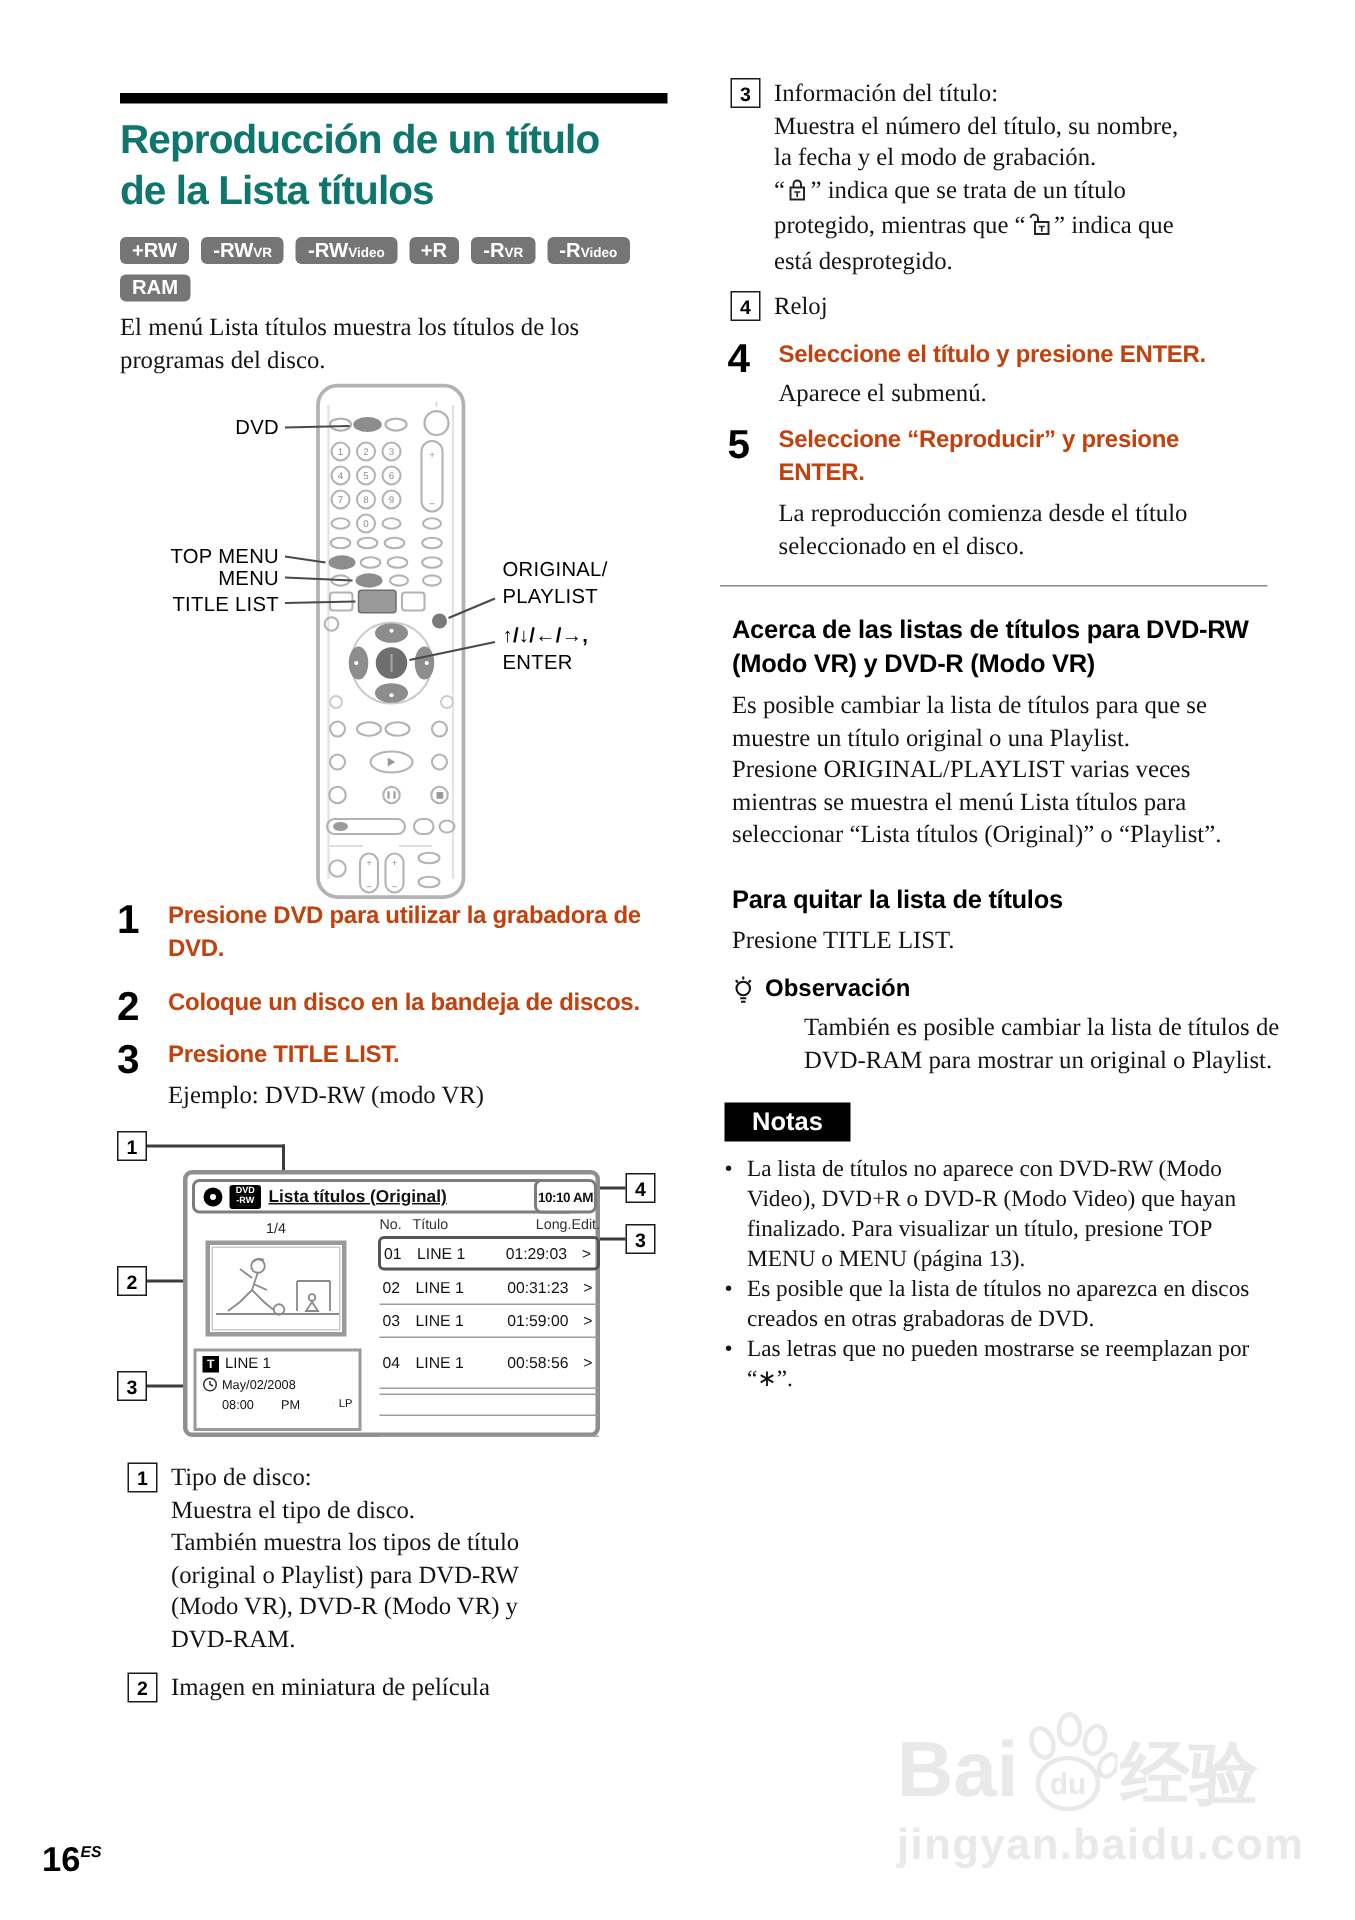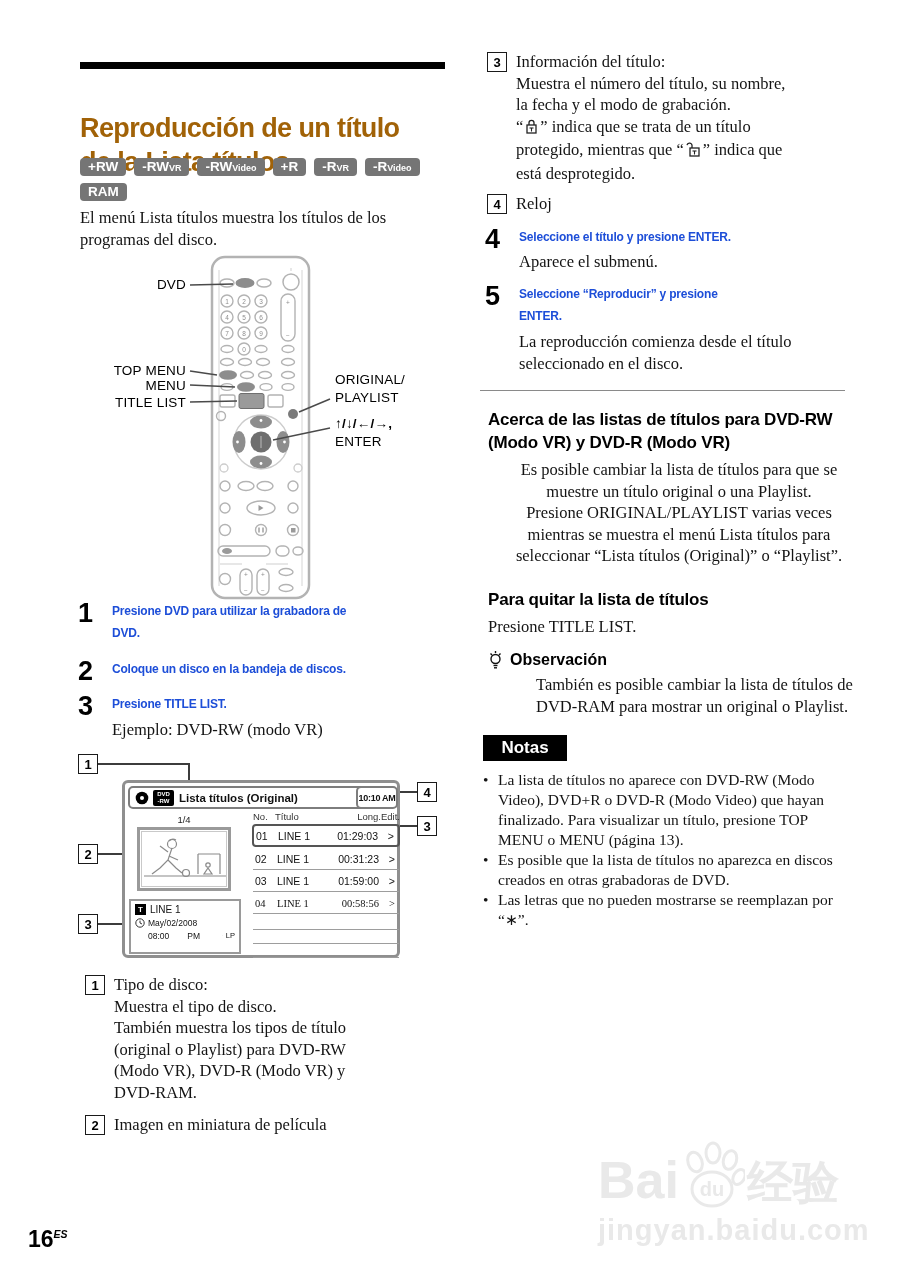"Reproducción de un título" .h1 { color: #a16207 -> #0f766e; margin-top: 35px -> none }
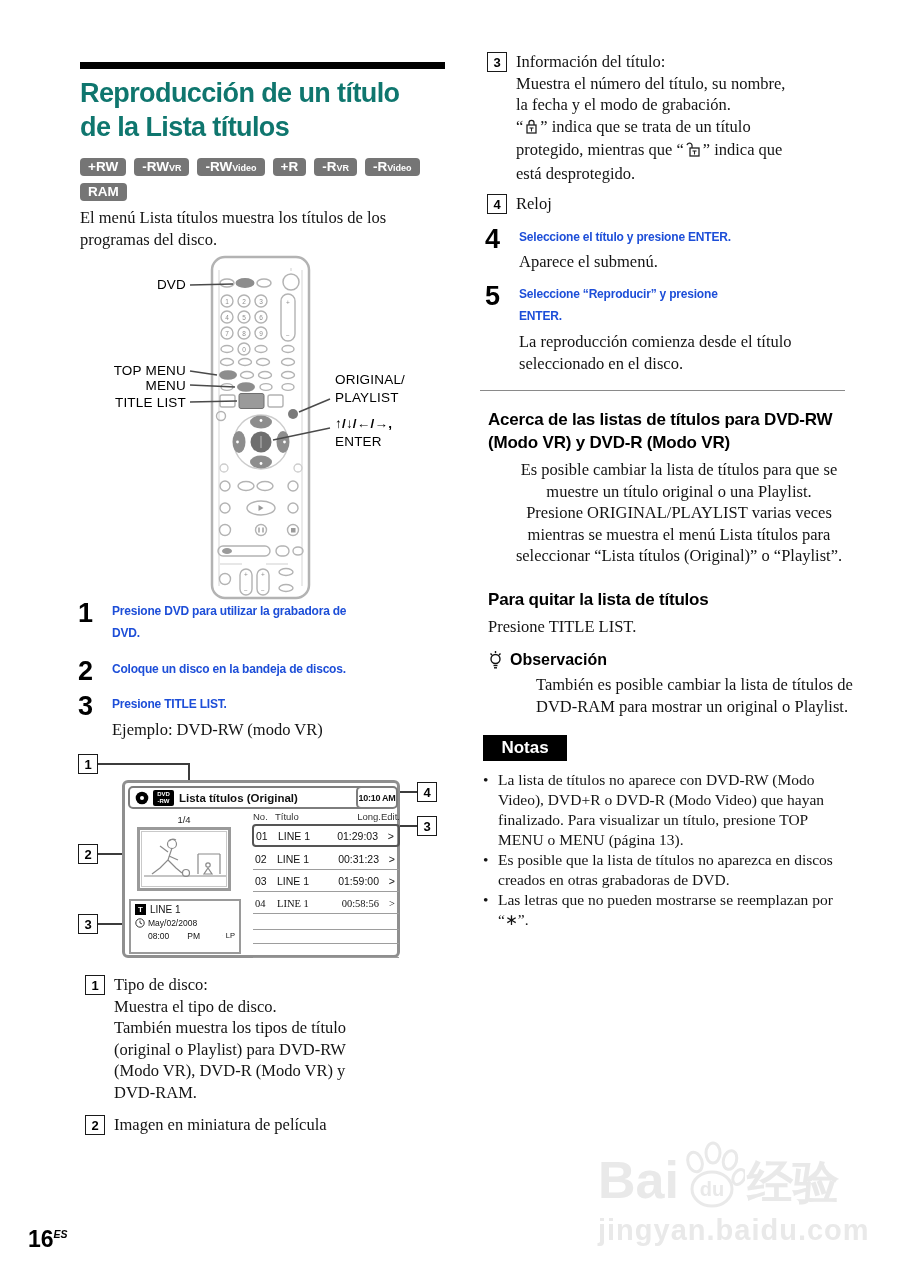"Seleccione el título y presione" .steptxt { color: #1d4ed8 -> #c2410c; font-size: 12px -> 16px }
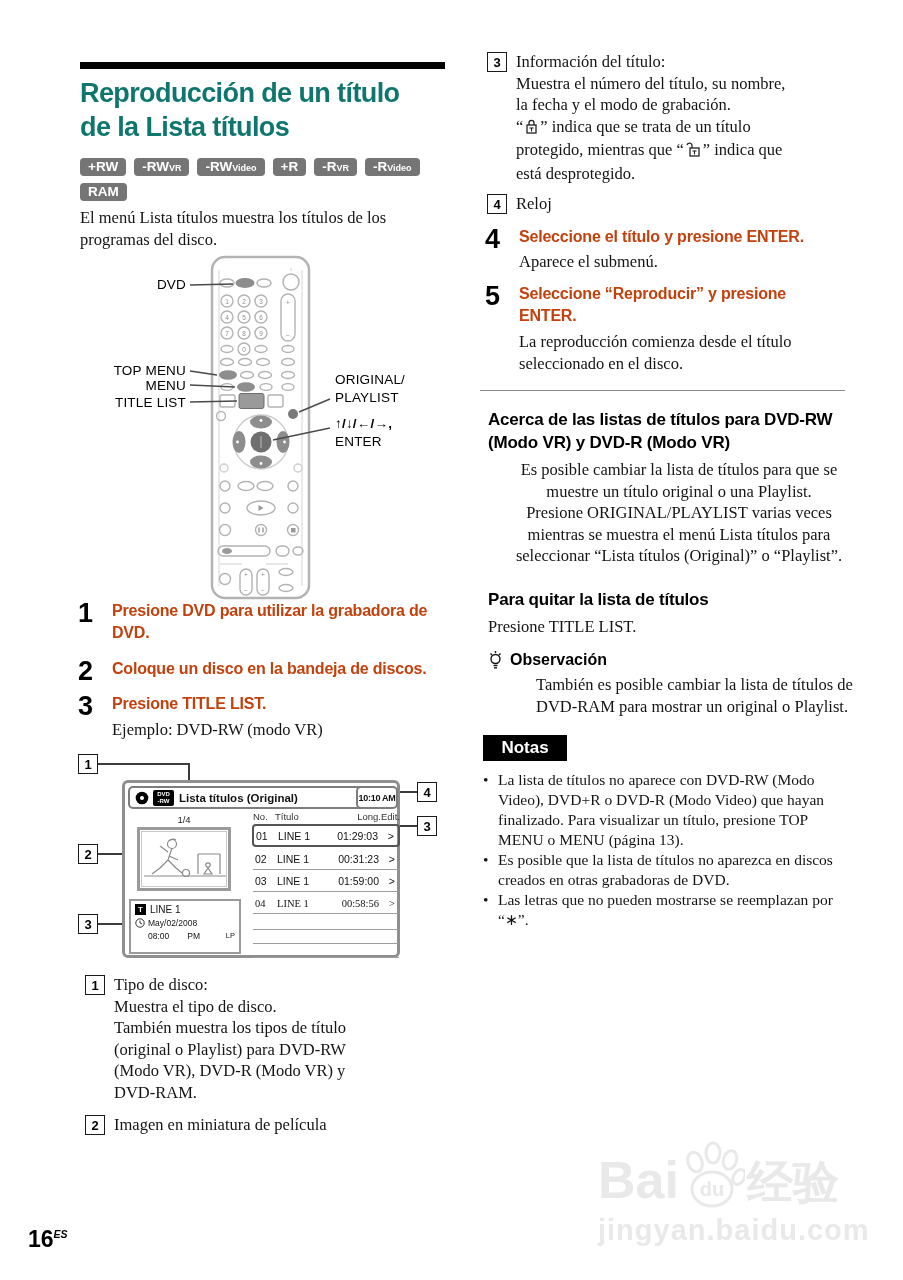"Es posible cambiar la lista" div.serif { text-align: center -> none }
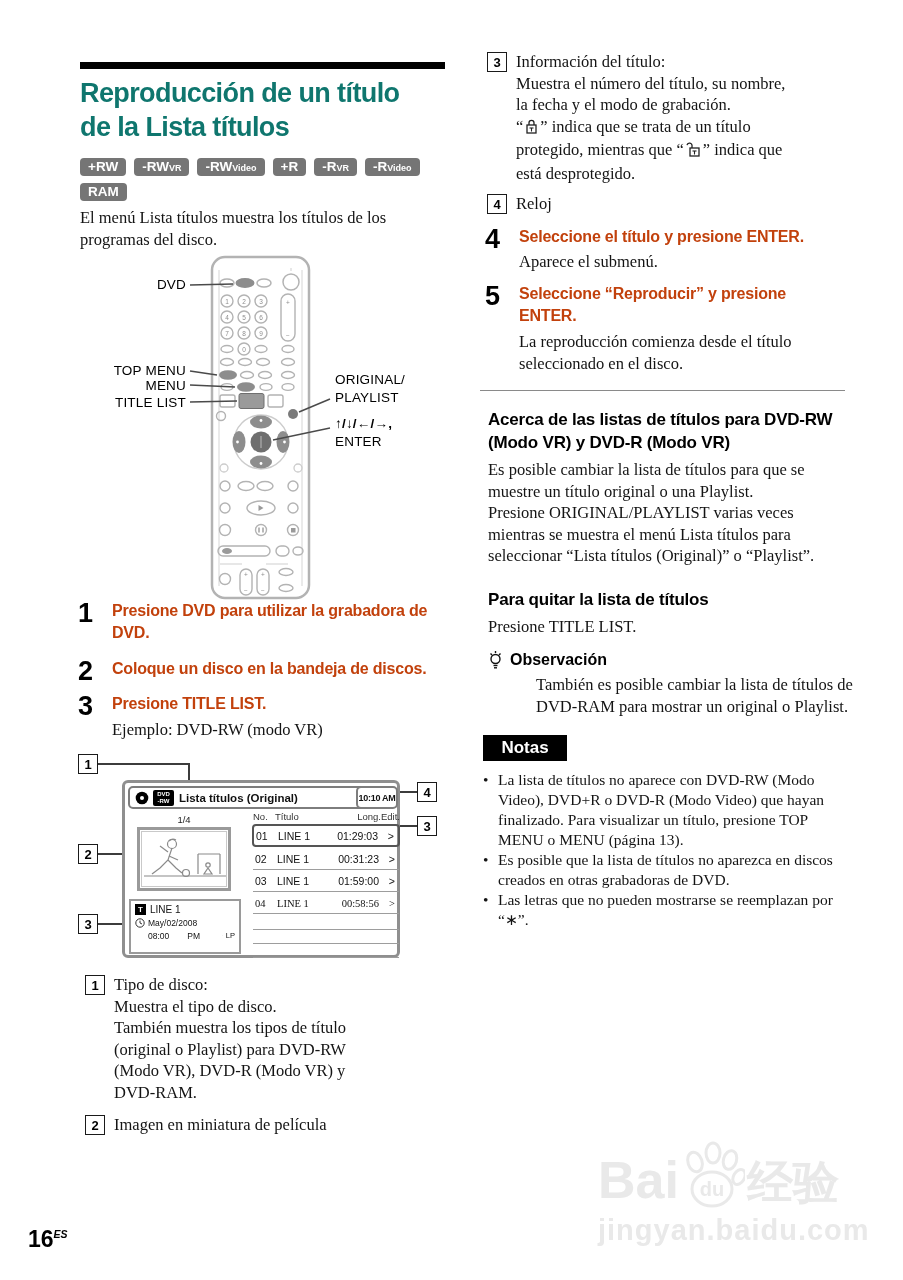"Lista títulos (Original)" div.scr-hbox { text-decoration: none -> underline }
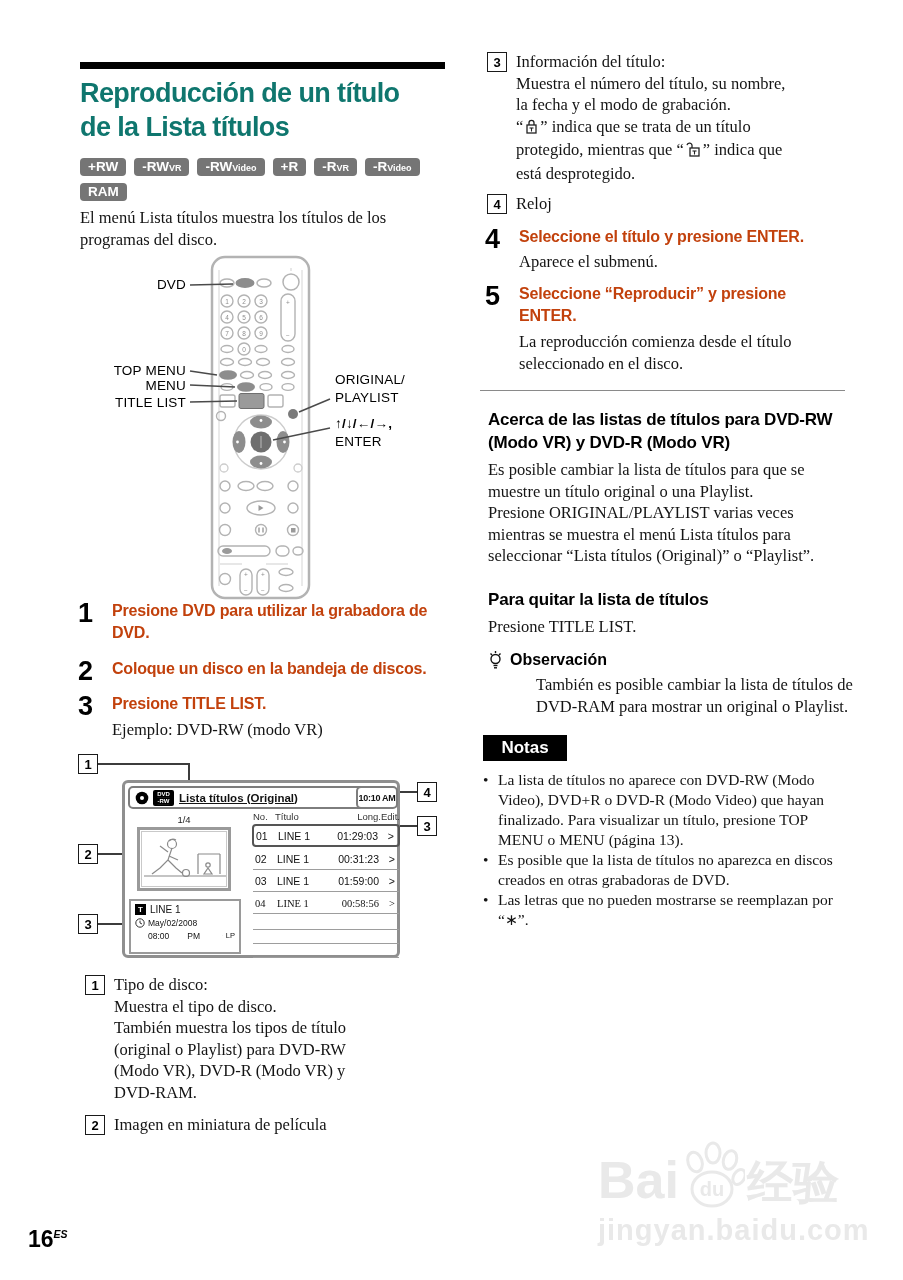"04" div.trow { font-family: Liberation Serif, serif -> none; height: 21px -> 33px }
